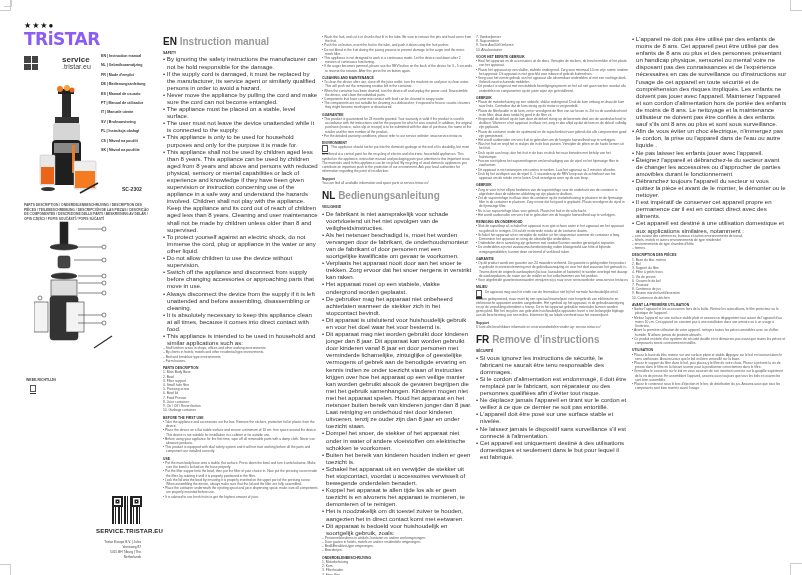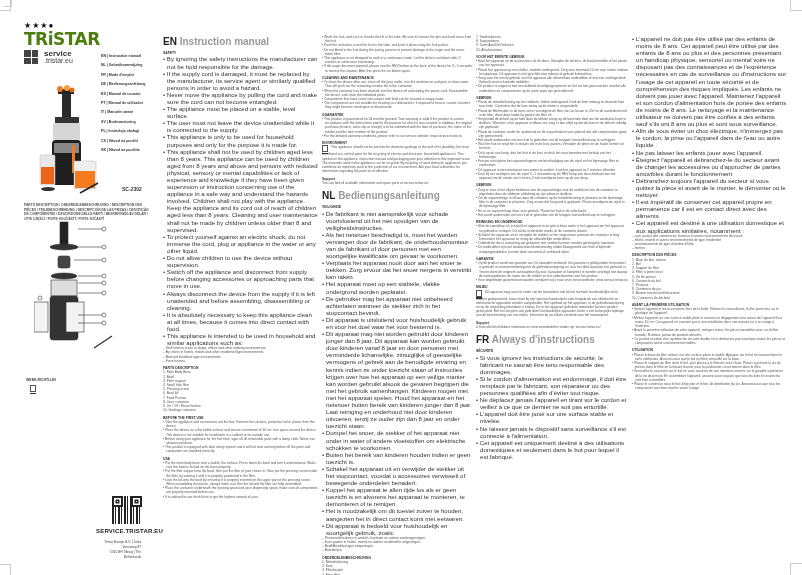"TRiSTAR" .brand { color: #4d7c0f -> #8b5cf6 }
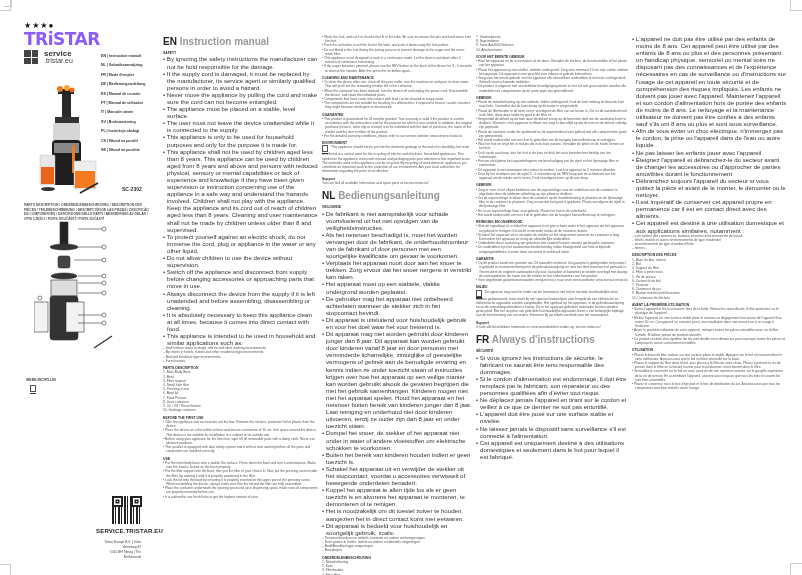"service" .svc { gap: 6px -> 24px; top: 50px -> 56px }
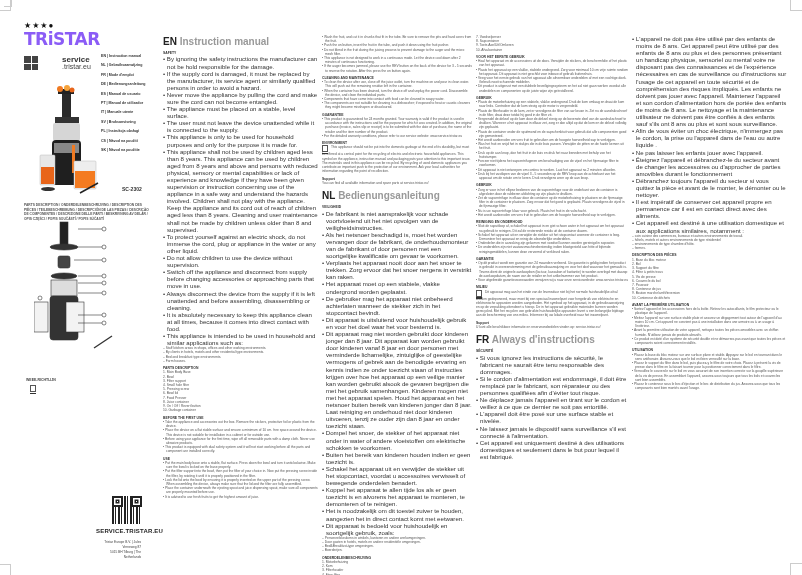"Always d'instructions" span { text: Always -> Remove }
